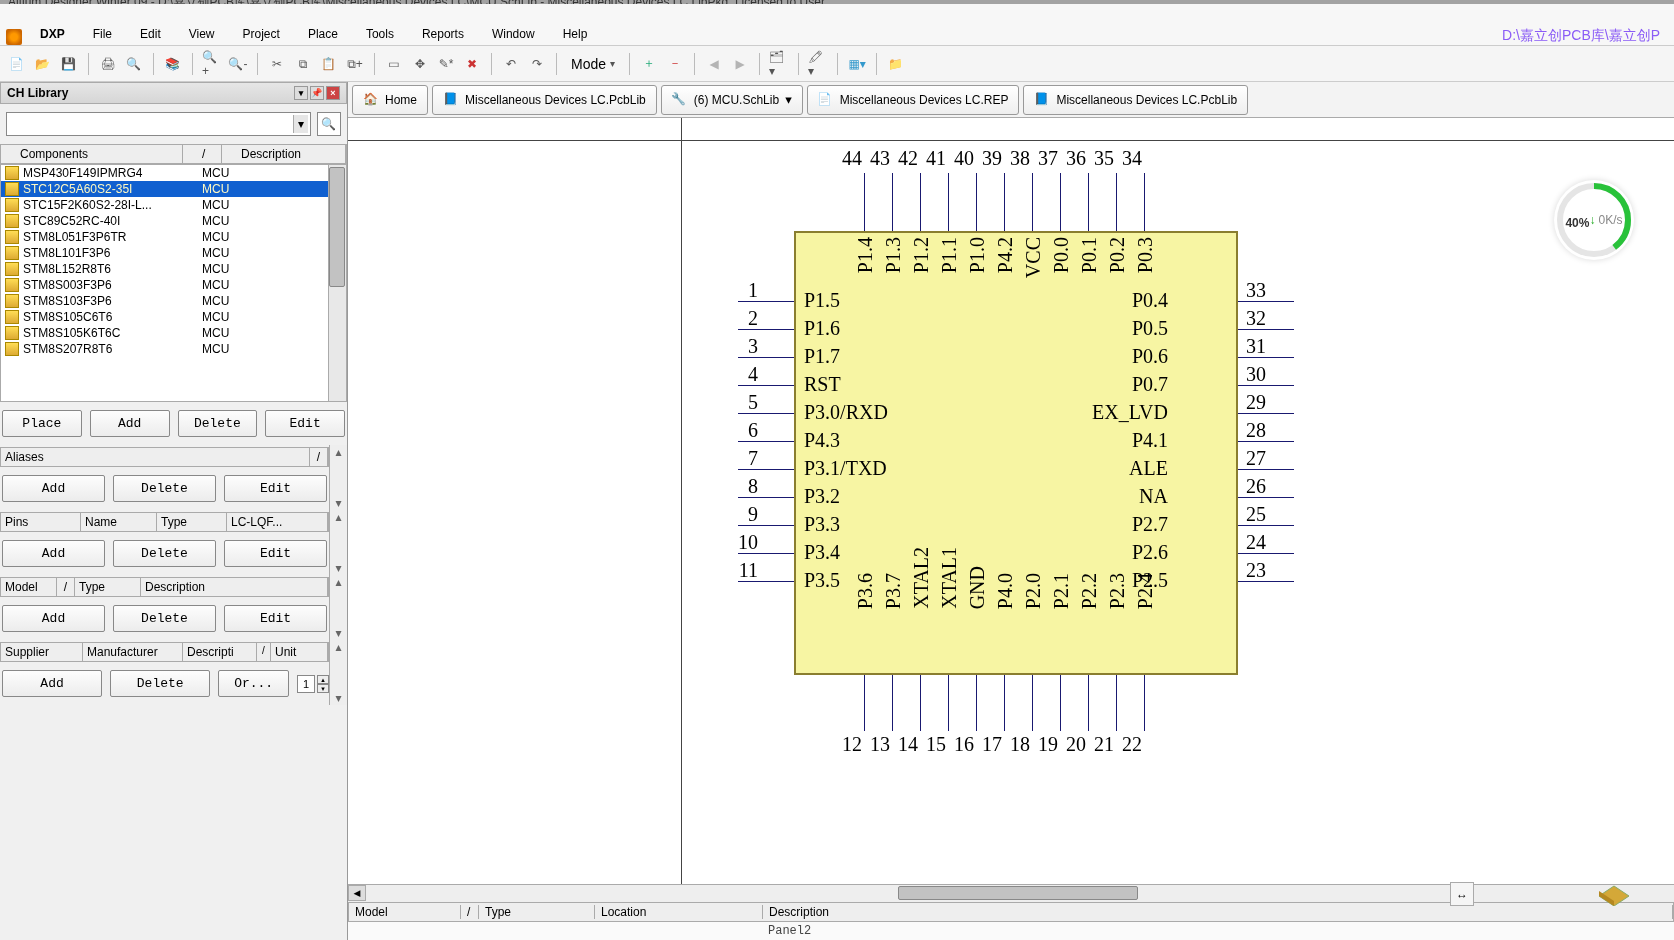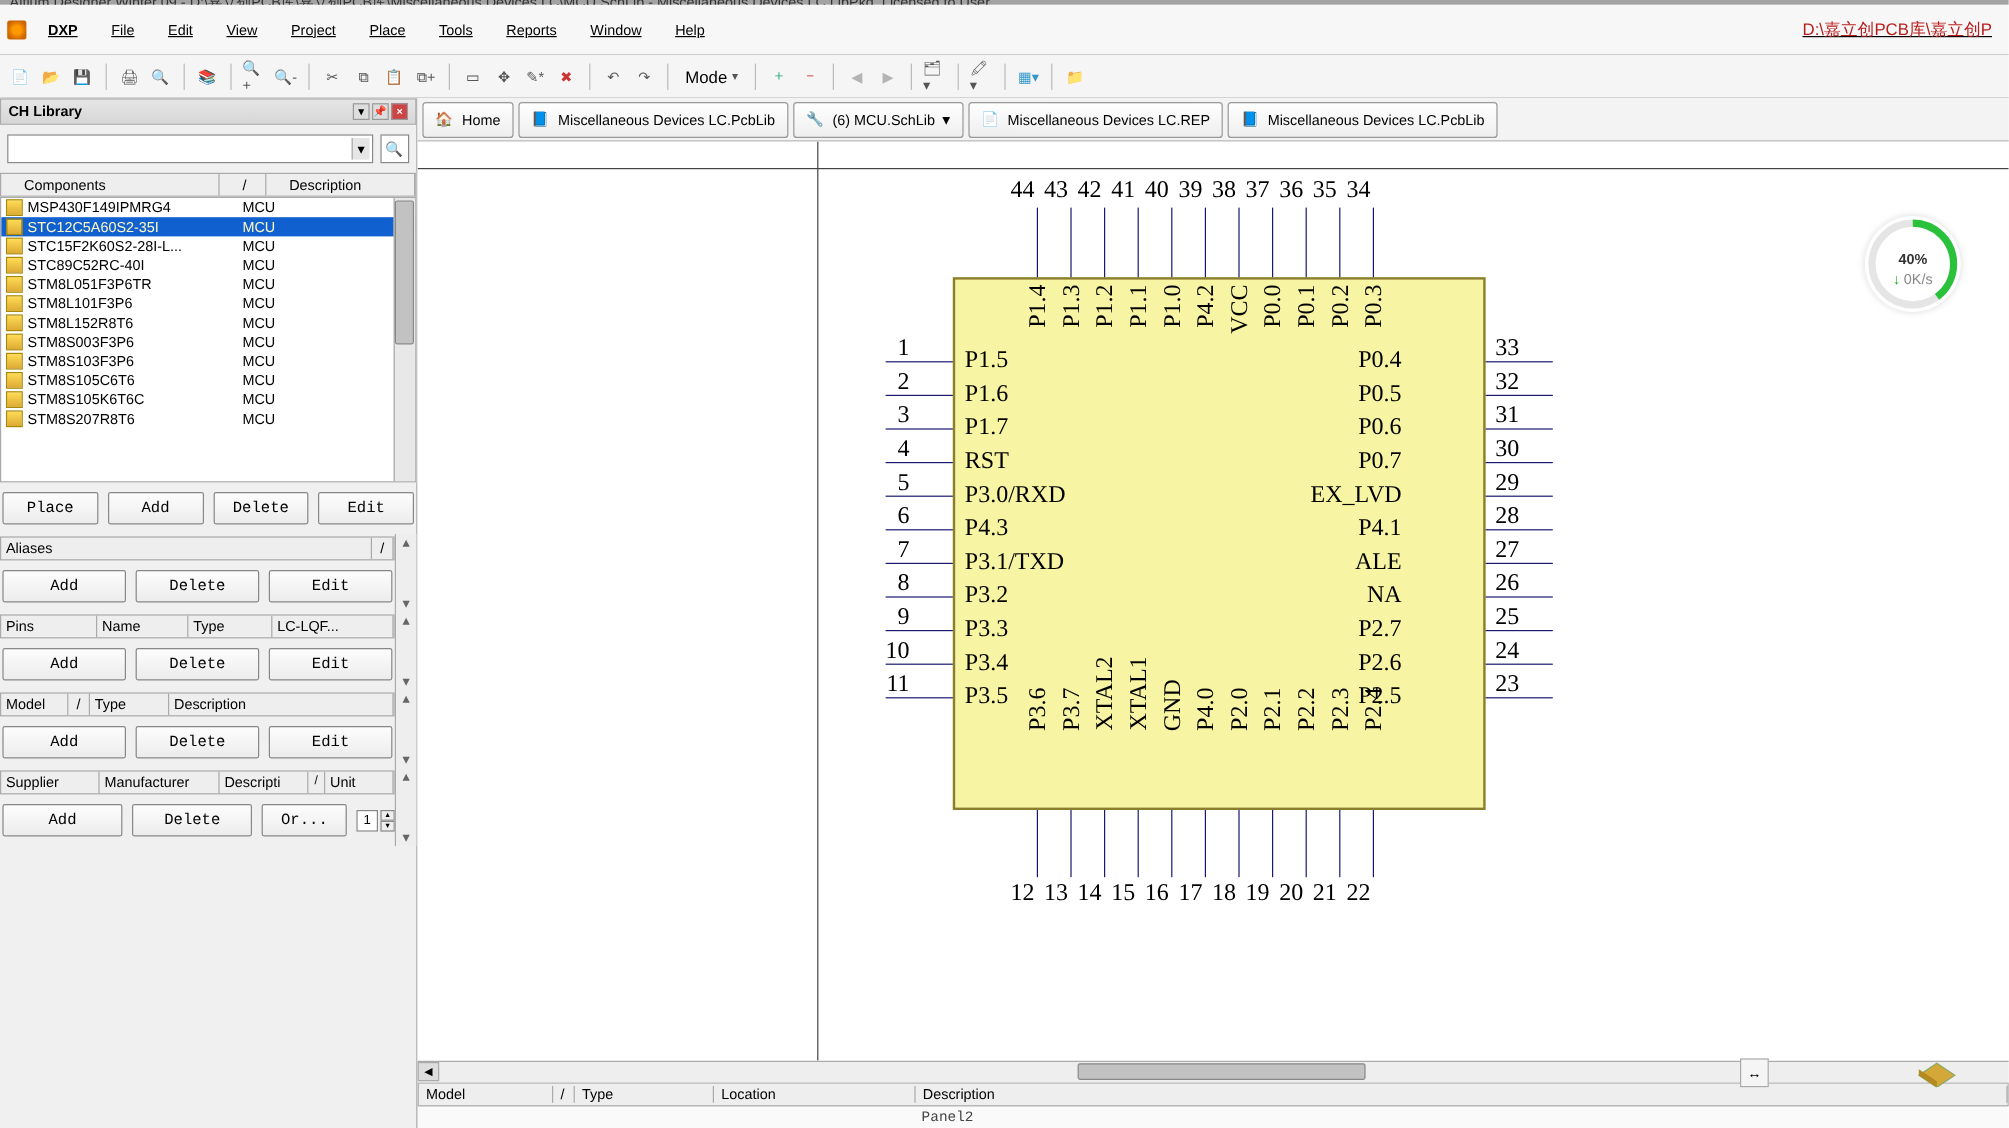"DXP" .menubar { align-items: center -> flex-end; text-decoration: underline -> none }
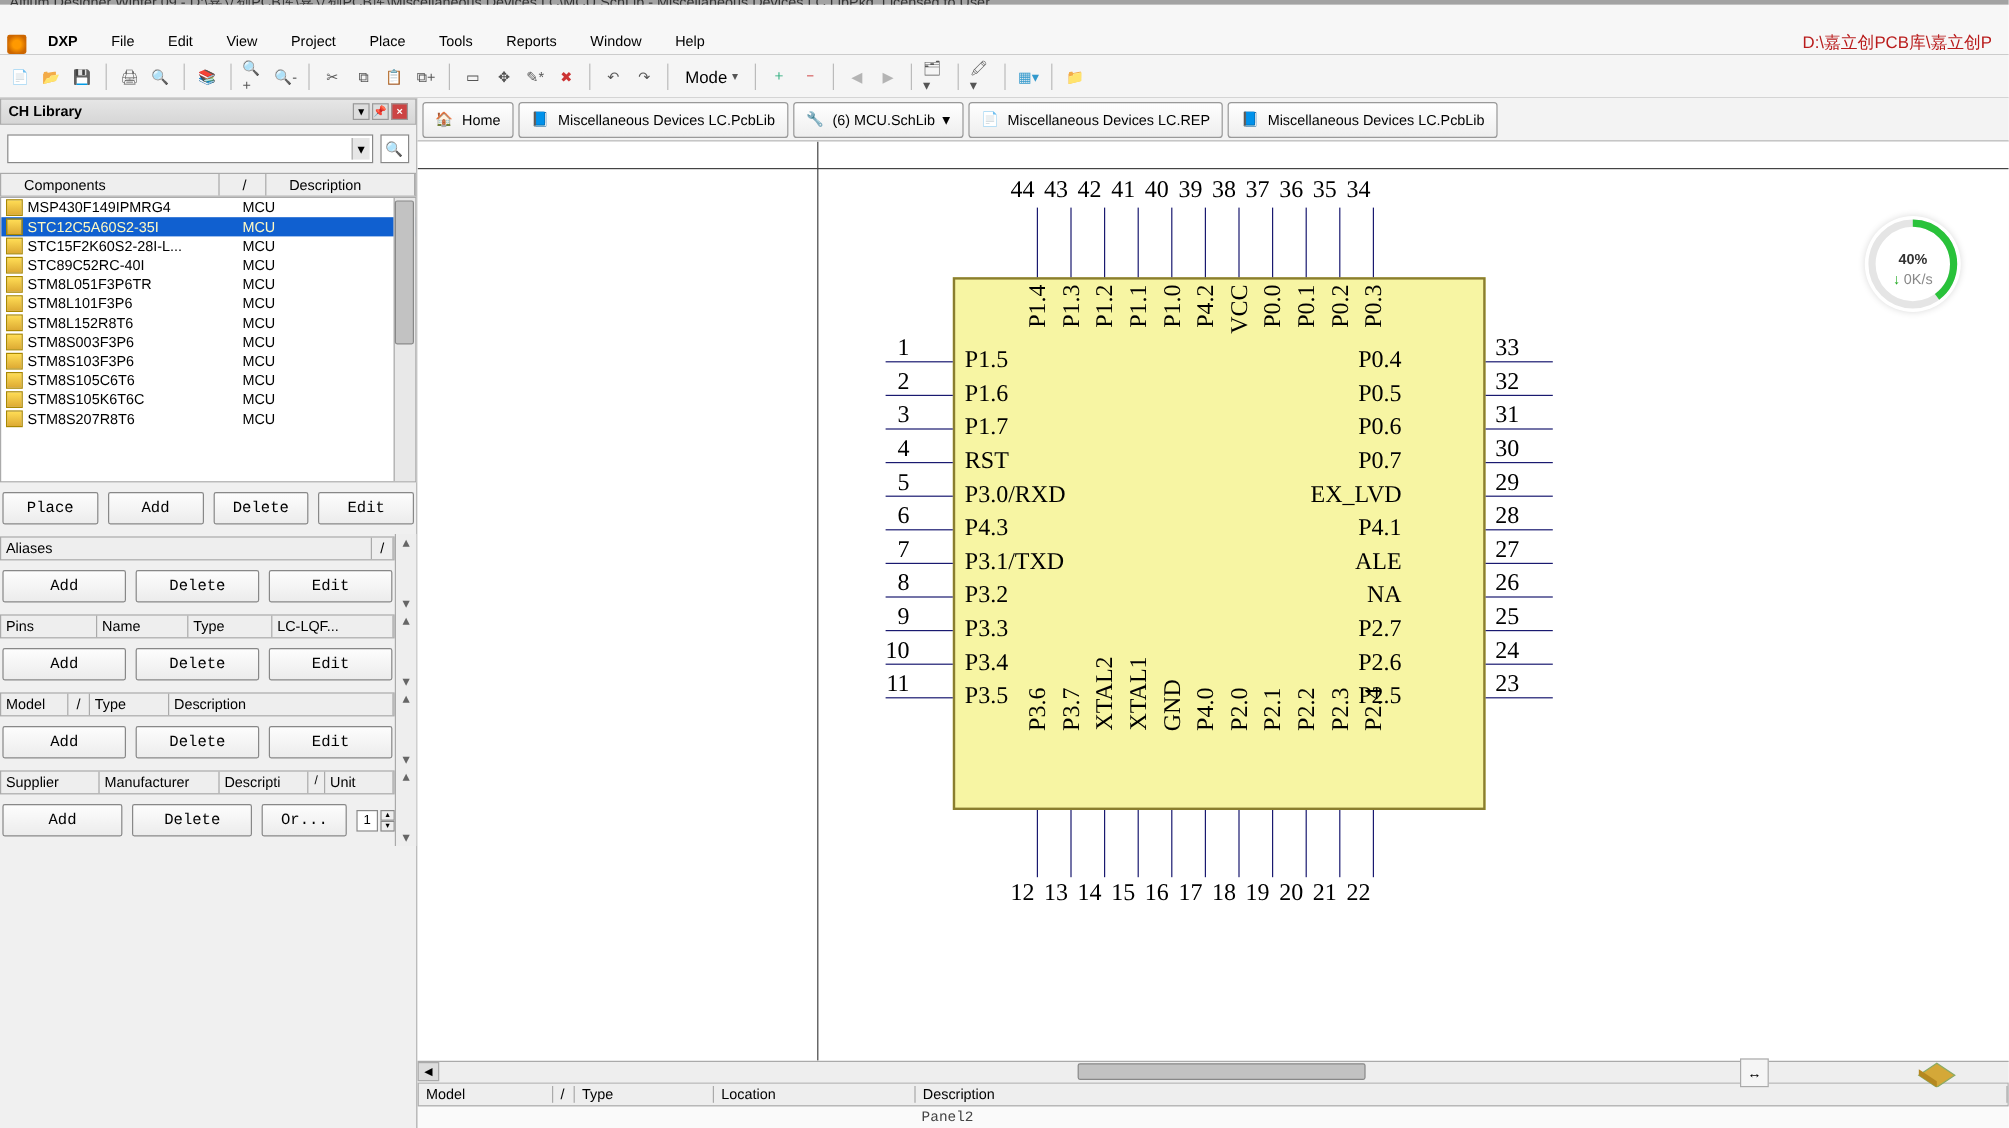"D:\嘉立创PCB库\嘉立创P" .menubar .path { color: #b91c1c -> #8b5cf6 }
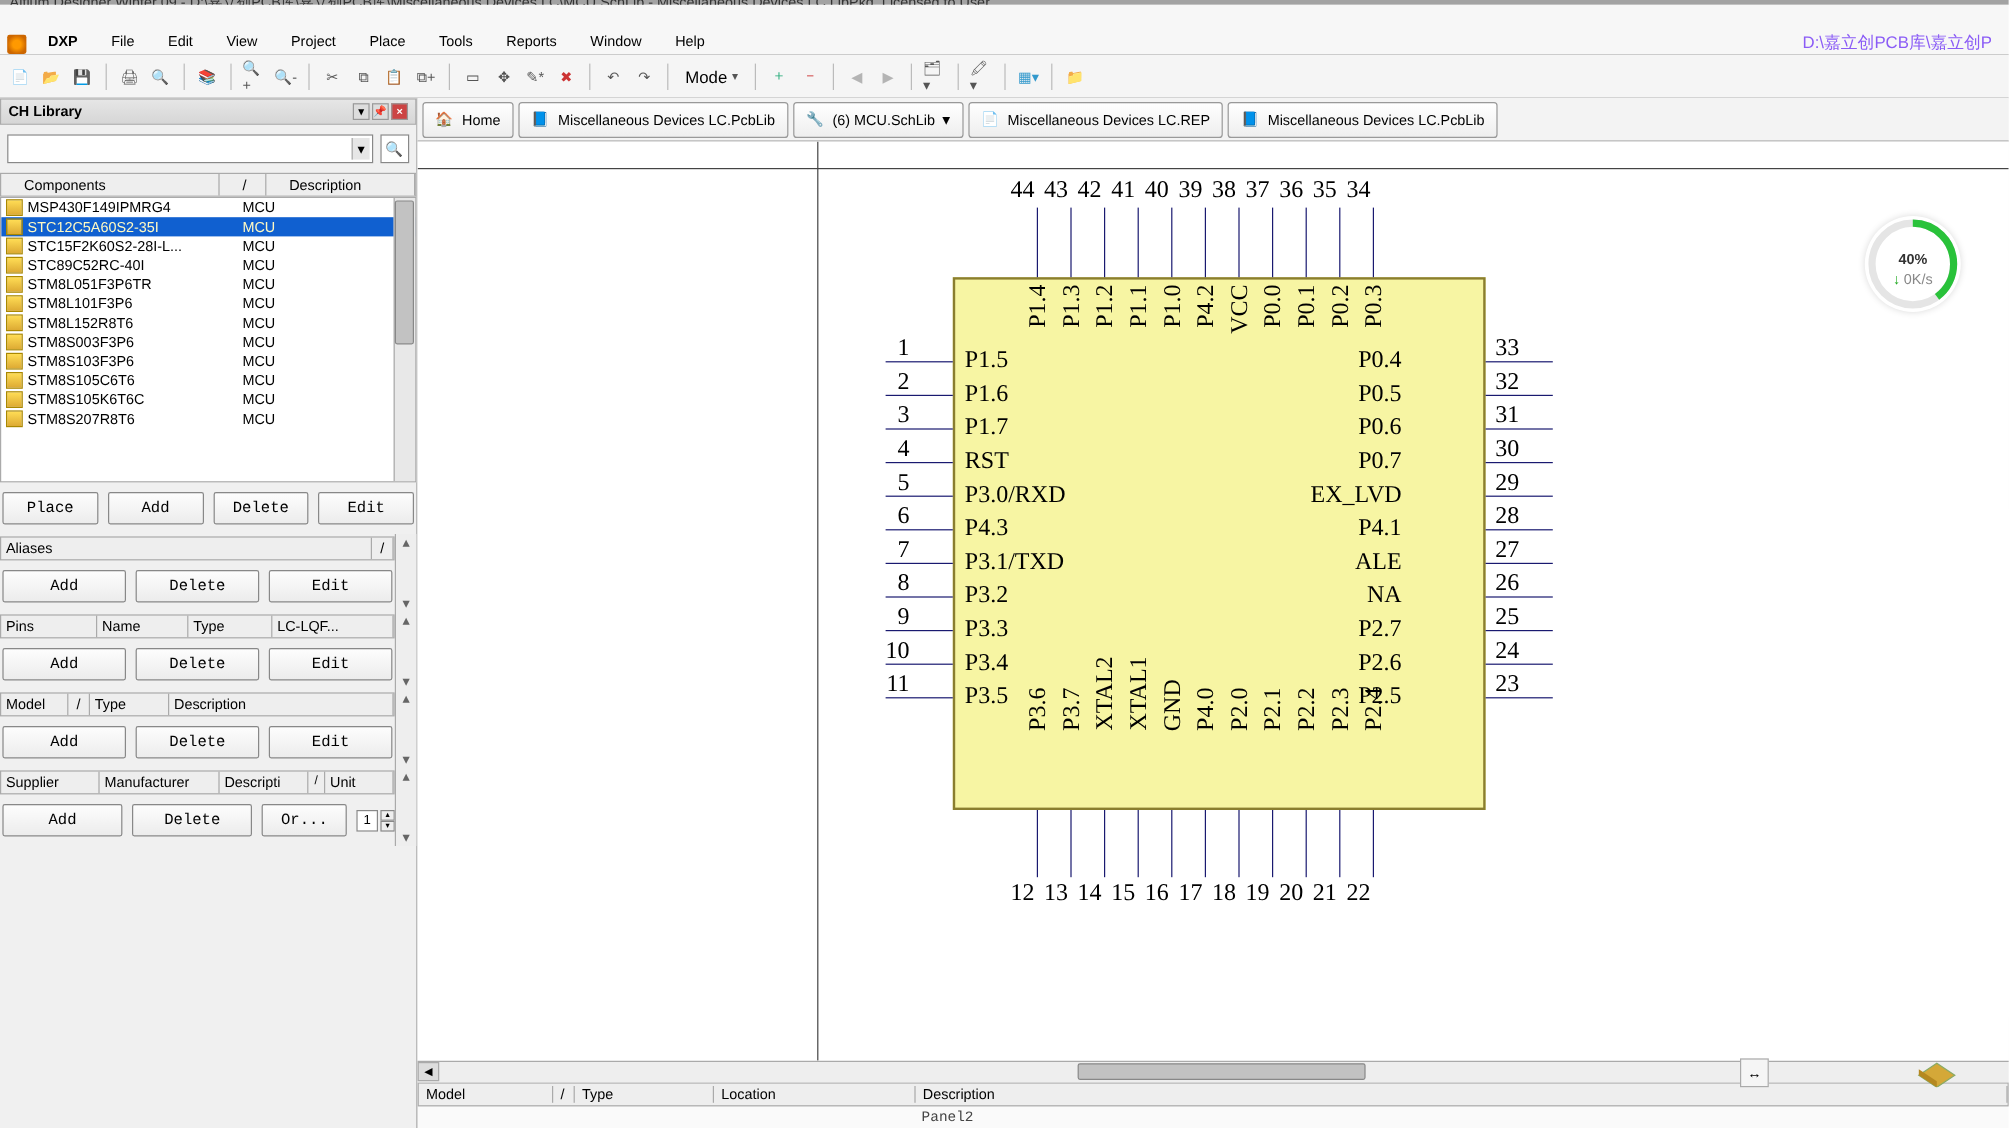"40%" .floatbadge { flex-direction: column -> row }
